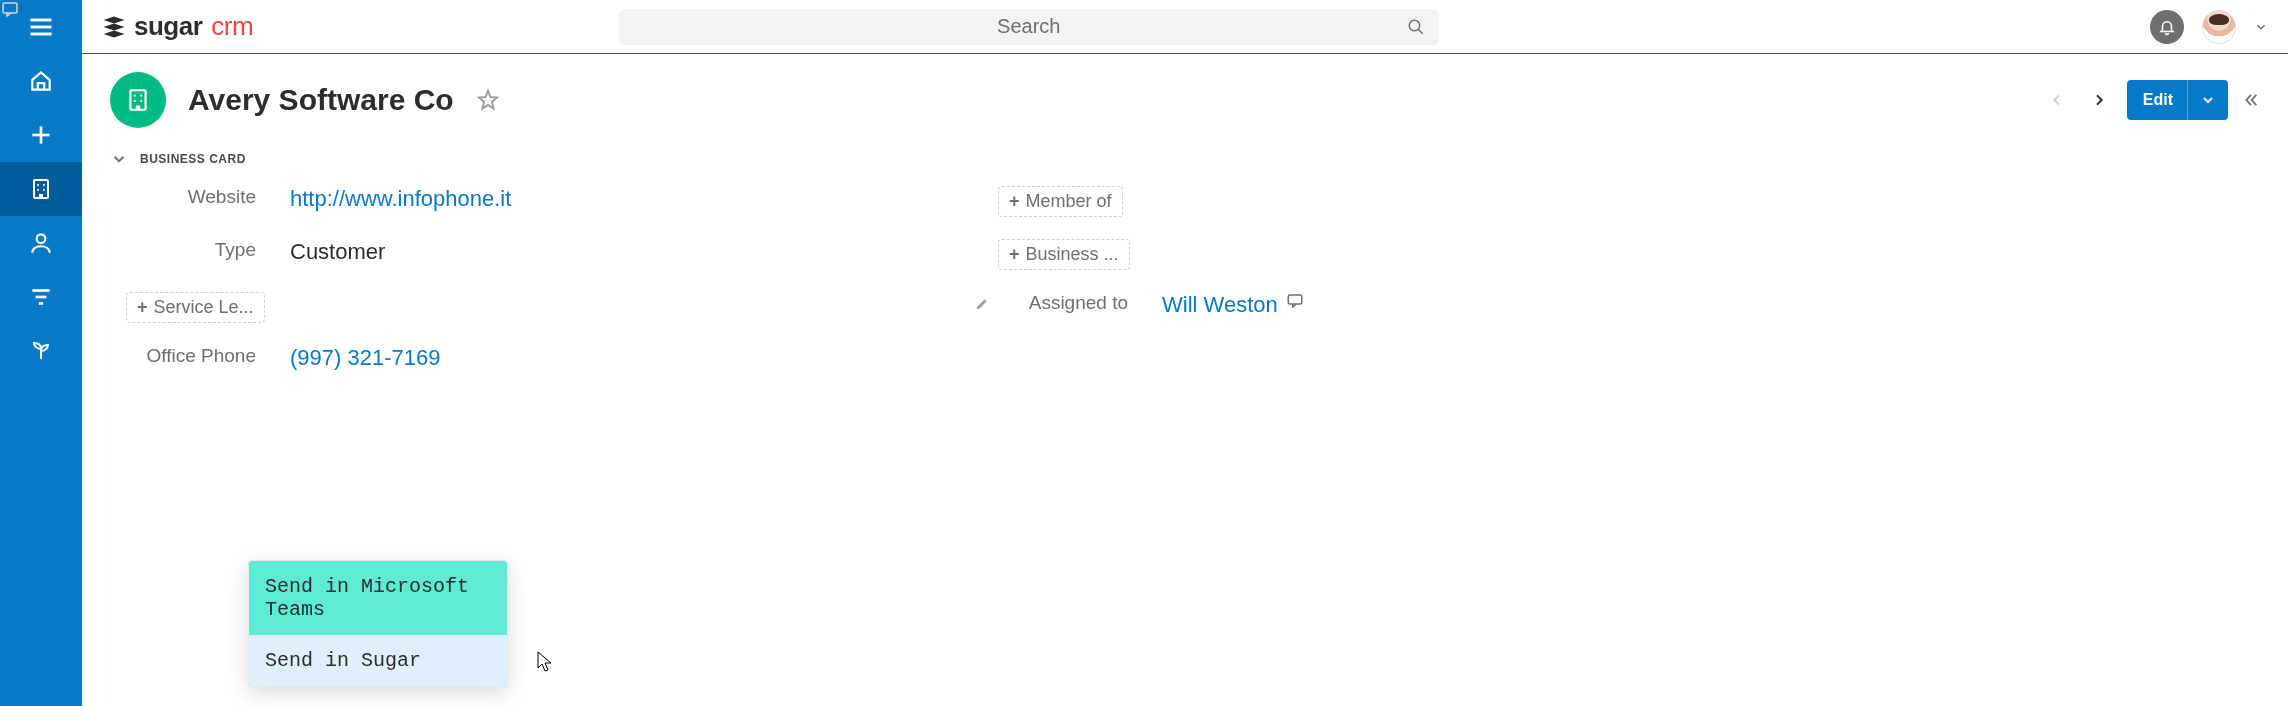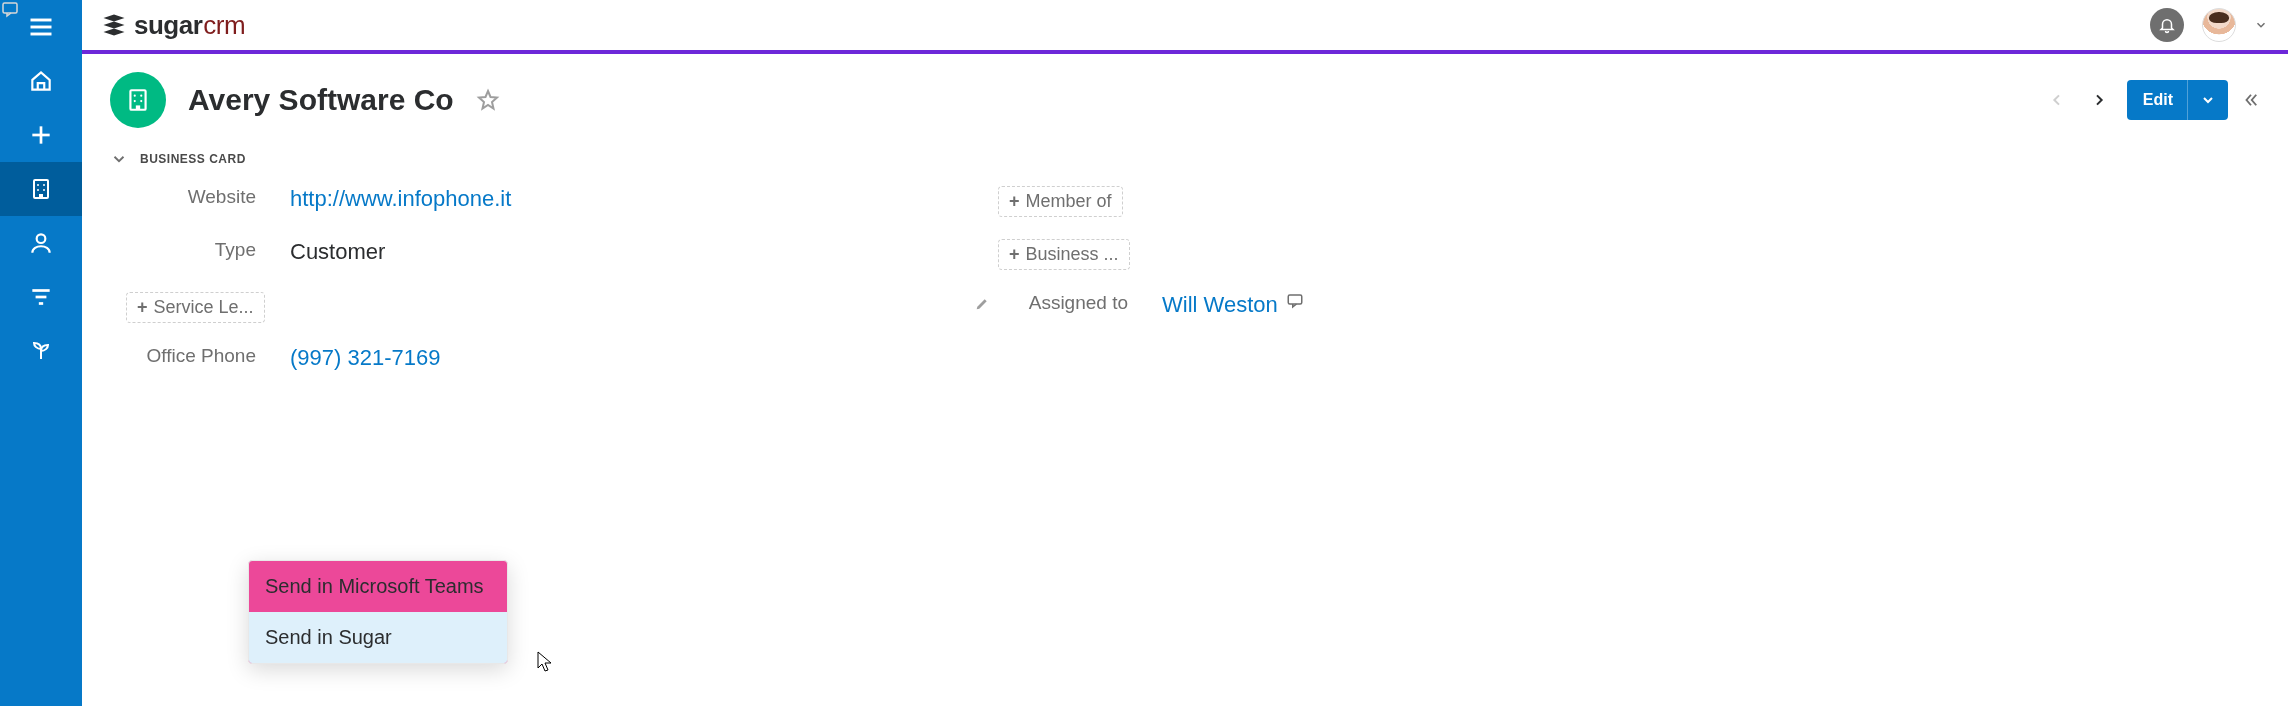"sugar" .topbar { border-bottom: 4px solid #6d28d9 -> 1px solid #6d28d9 }
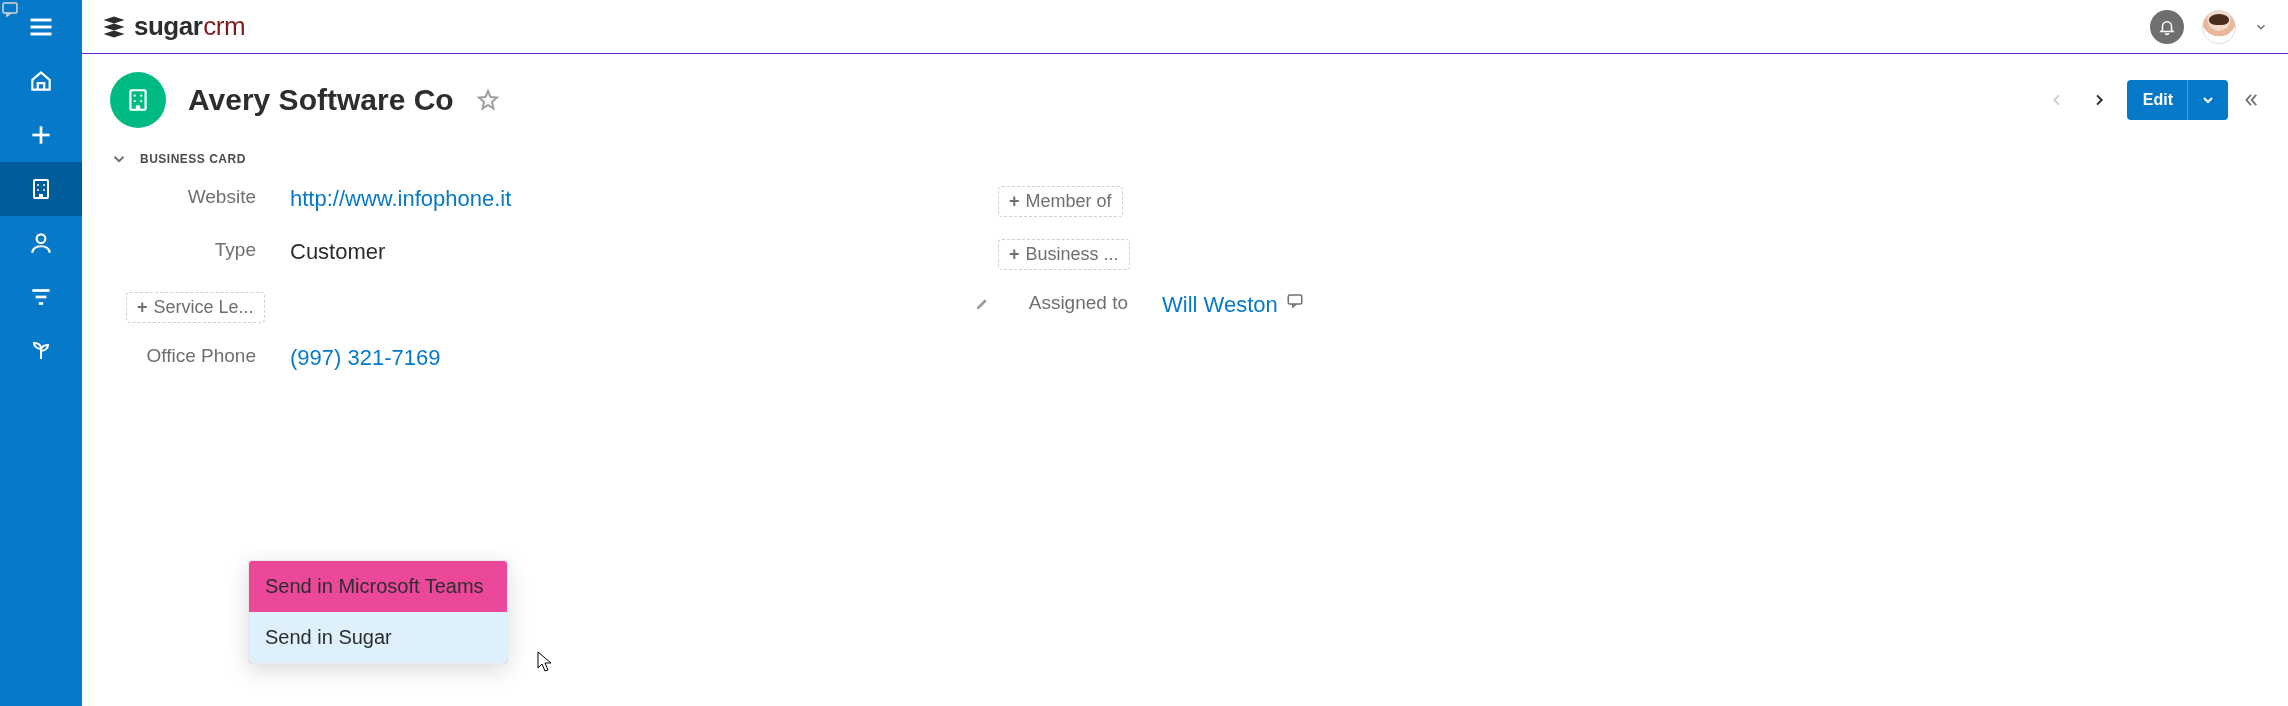"crm" .logo .crm { color: #7f1d1d -> #ef4444; margin-left: 1px -> 9px }
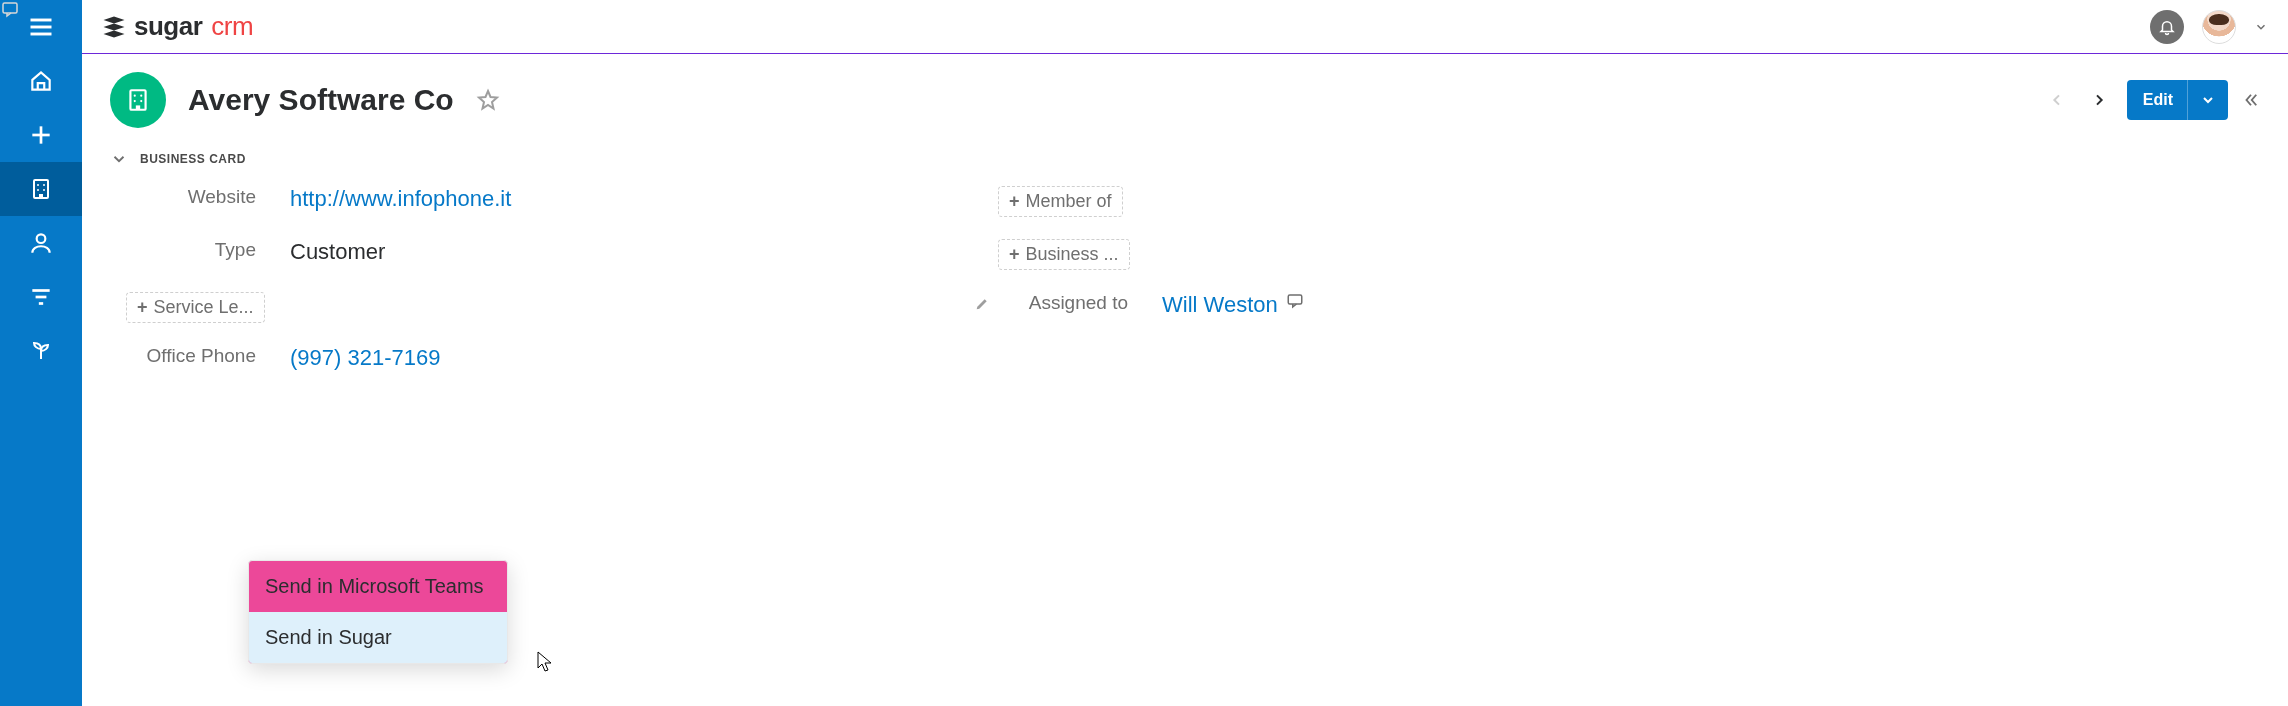"Search" div.searchbox { html: none -> <div> <span>Search</span> <span> <svg> <circle></circle> <line></line> </svg> </span> </div> }
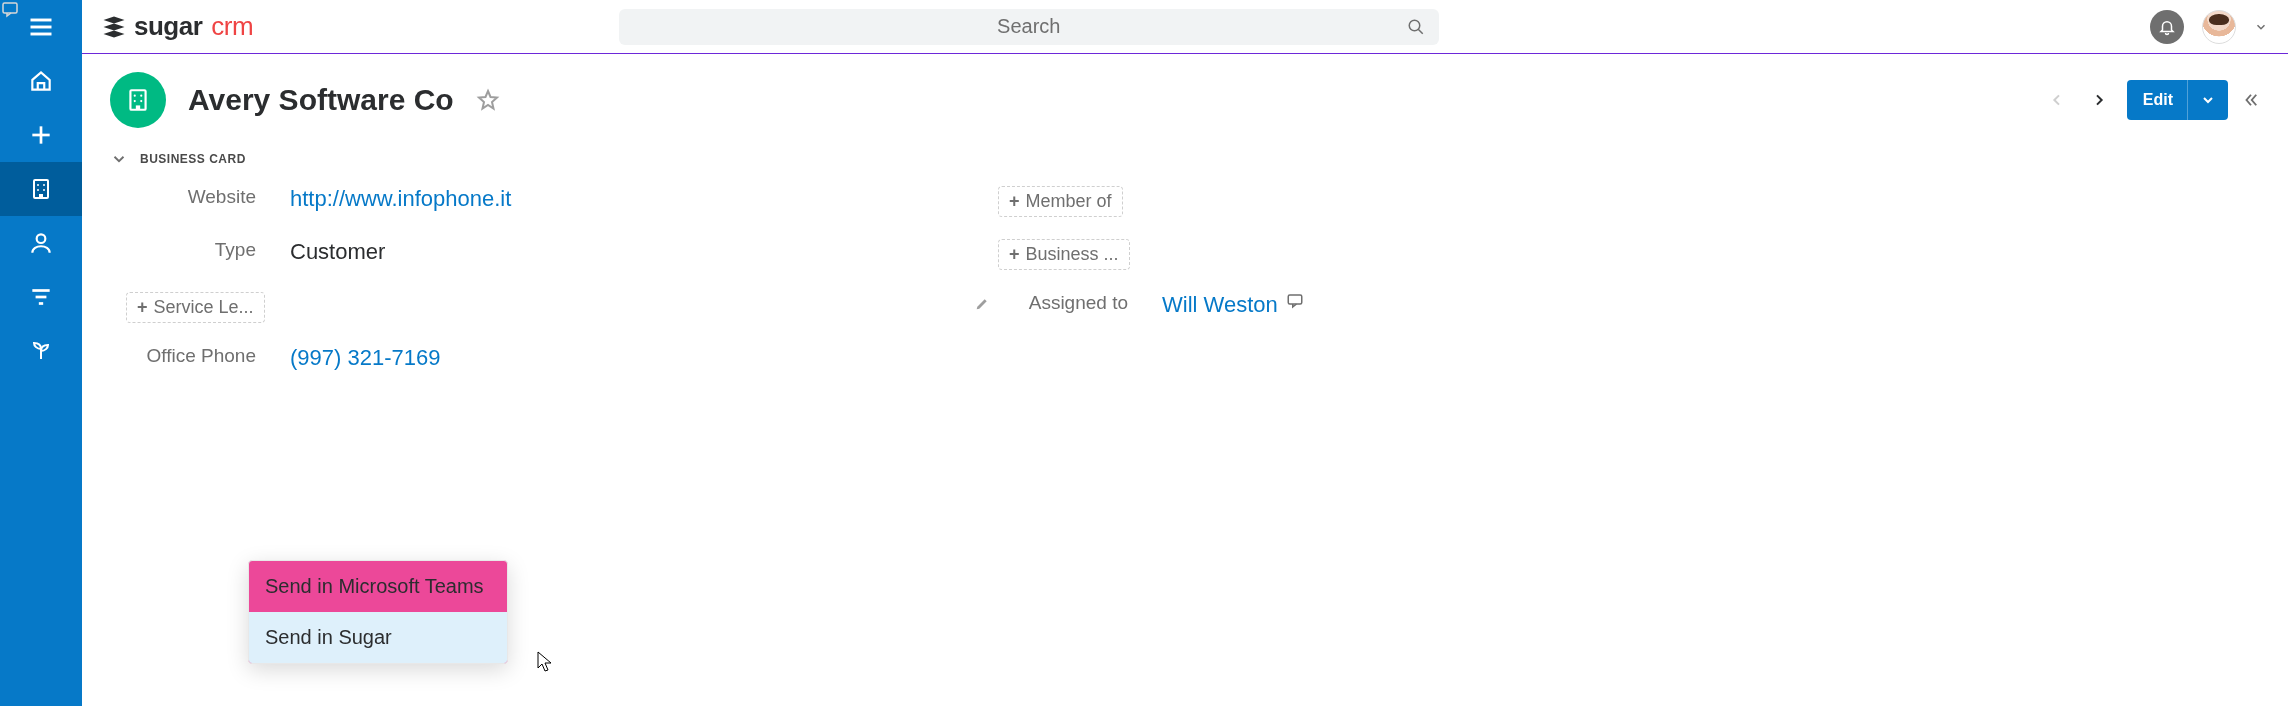"Send in Microsoft Teams" .popup { background: #ec4899 -> #5eead4; font-family: none -> Liberation Mono, monospace }
